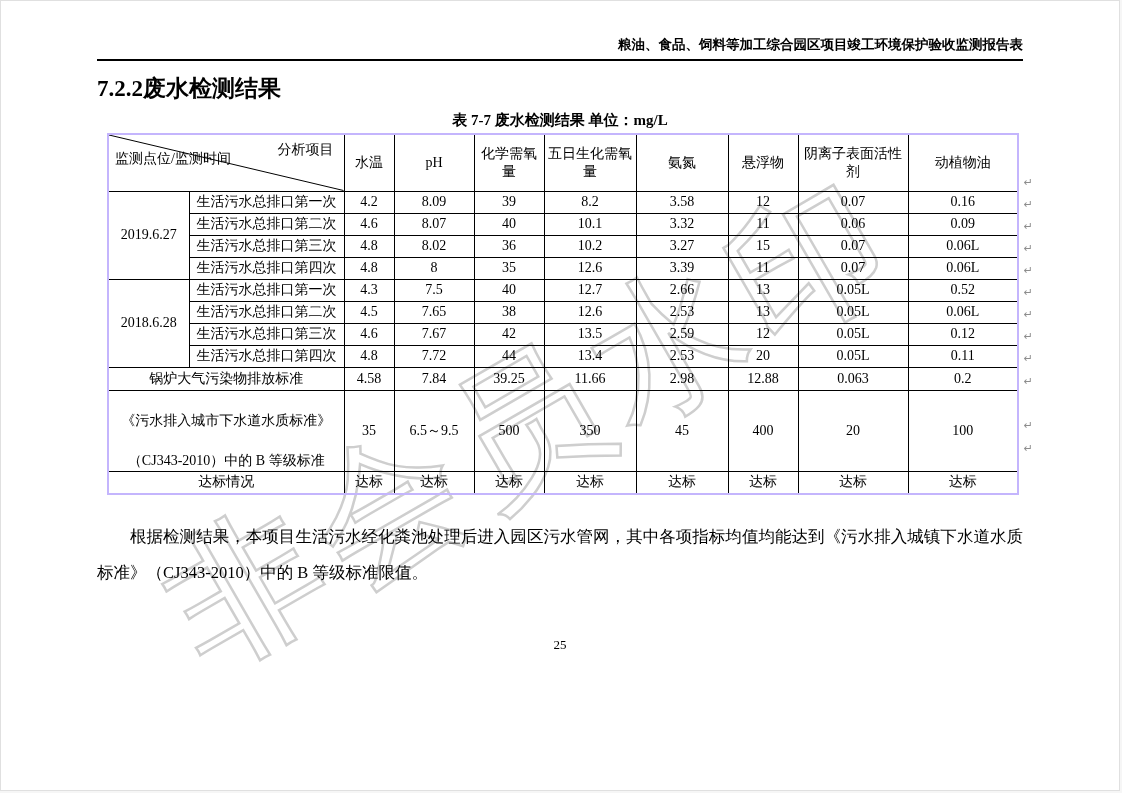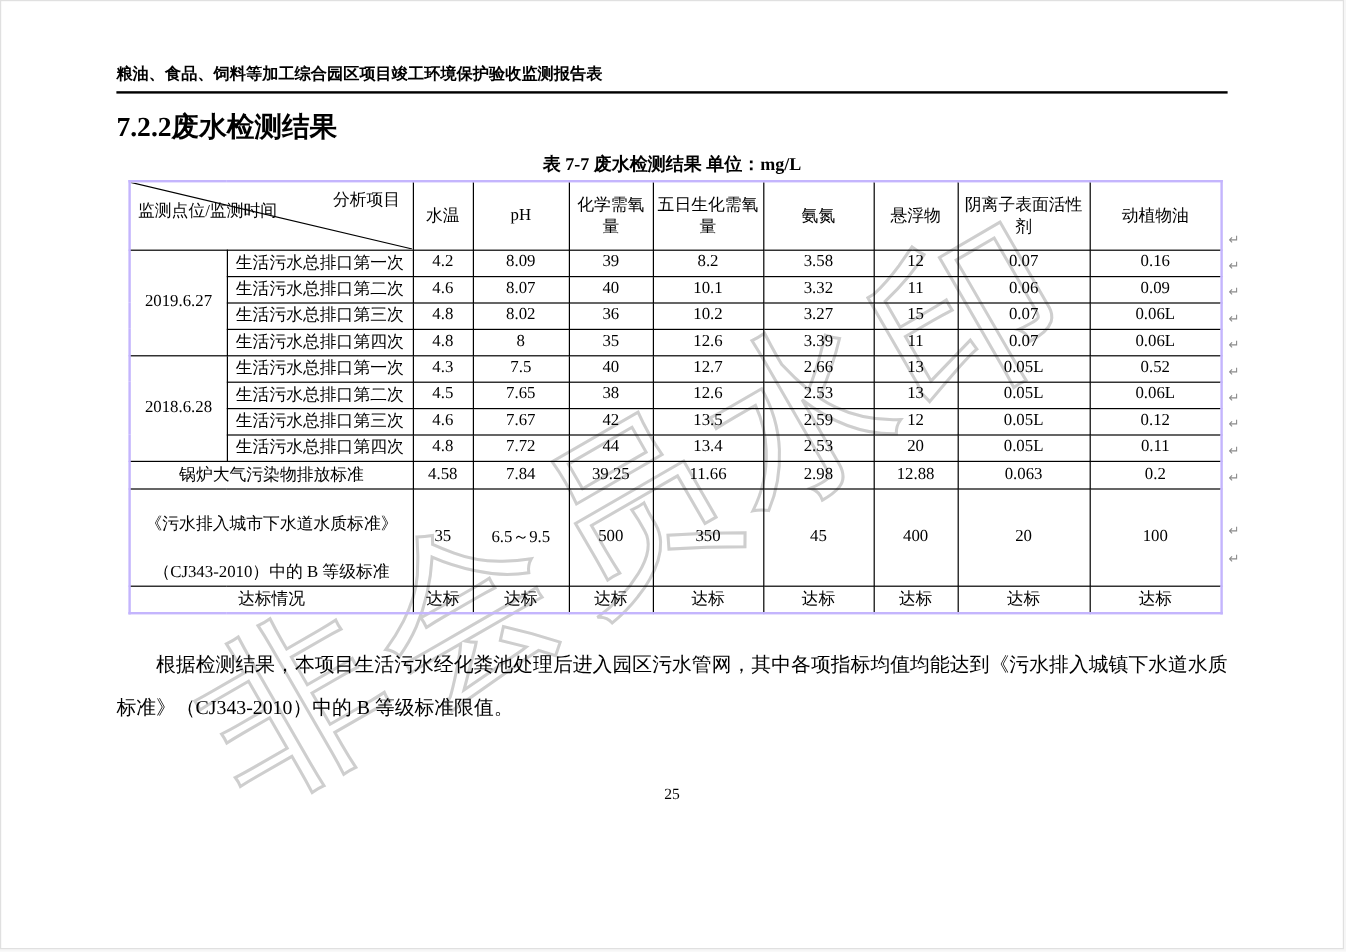"粮油、食品、饲料等加工综合园区项目竣工环境保护验收监测报告表" .doc-header { padding-top: 52px -> 35px; text-align: left -> right }
